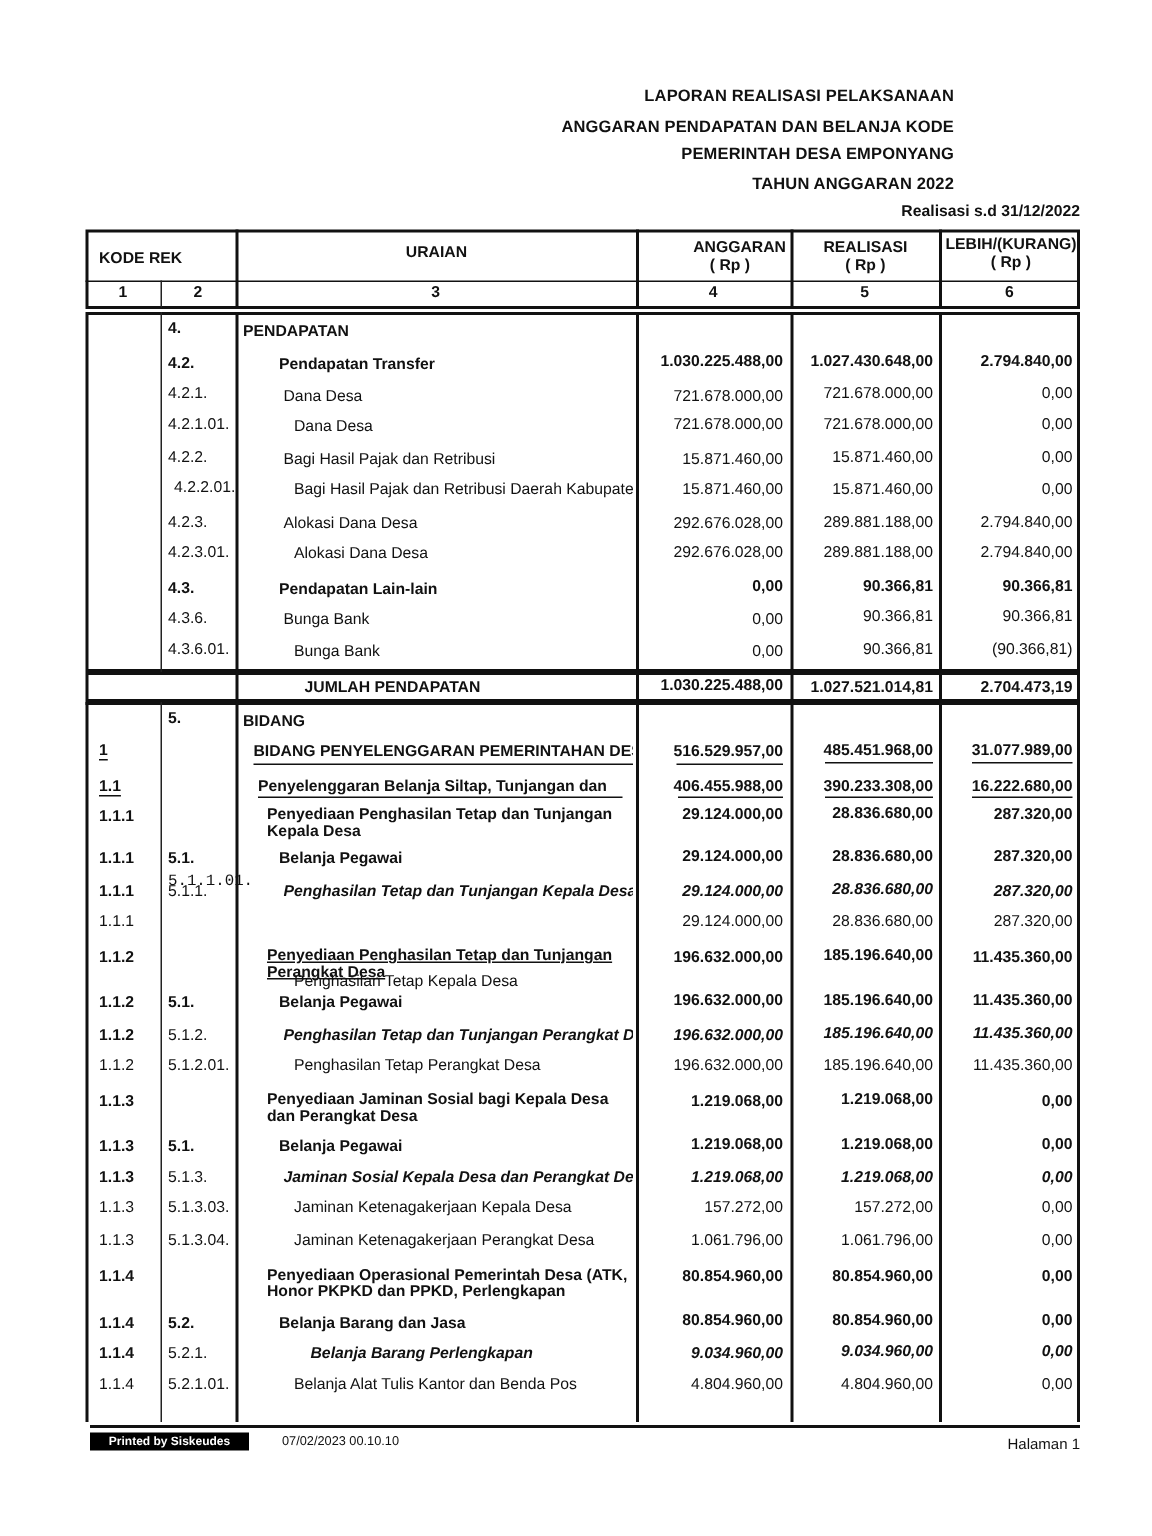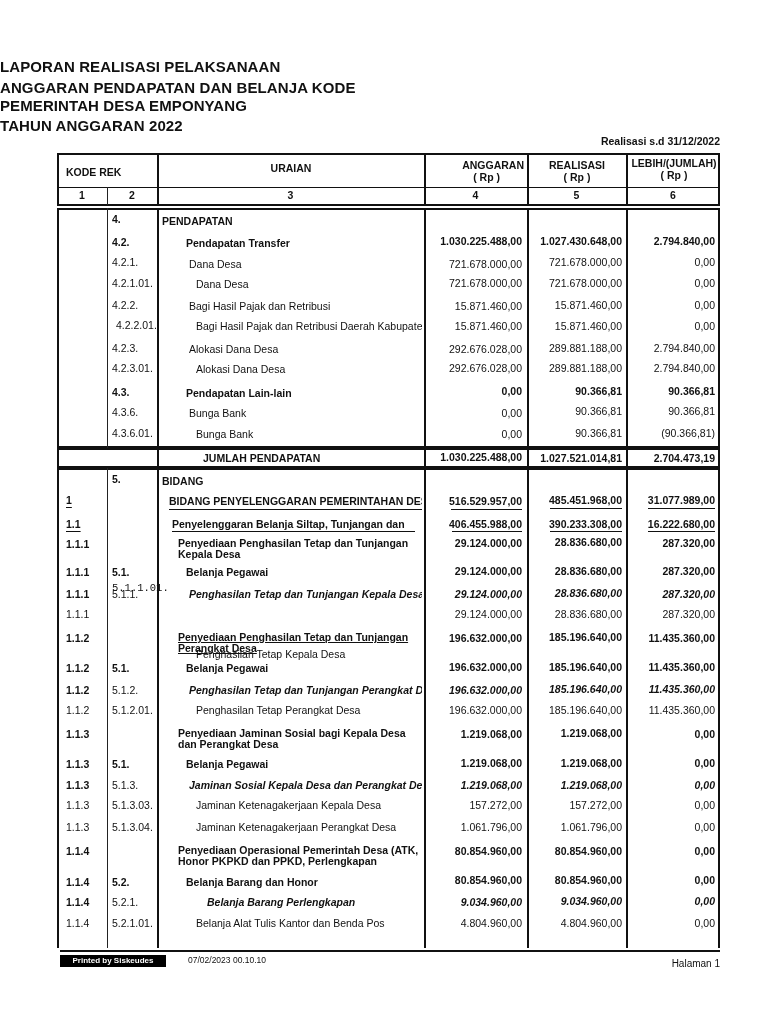"LAPORAN REALISASI PELAKSANAAN" .title-line { font-size: 15px -> 11px; text-align: left -> right }
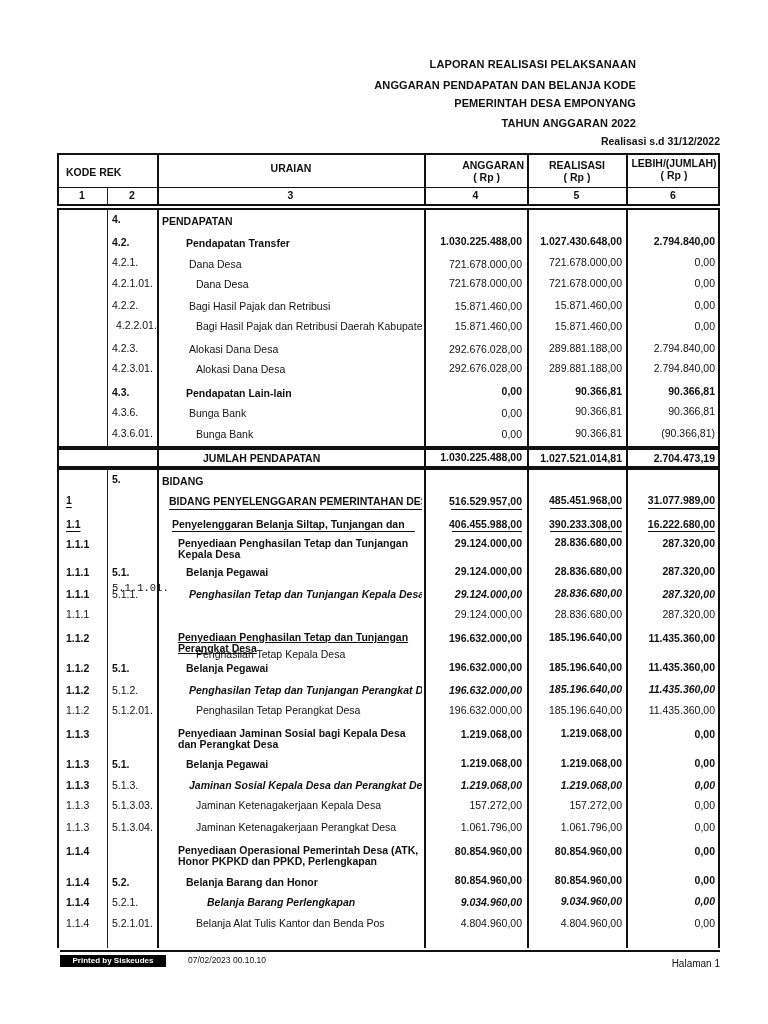"LEBIH/(JUMLAH)" div.cell { text: JUMLAH -> KURANG }
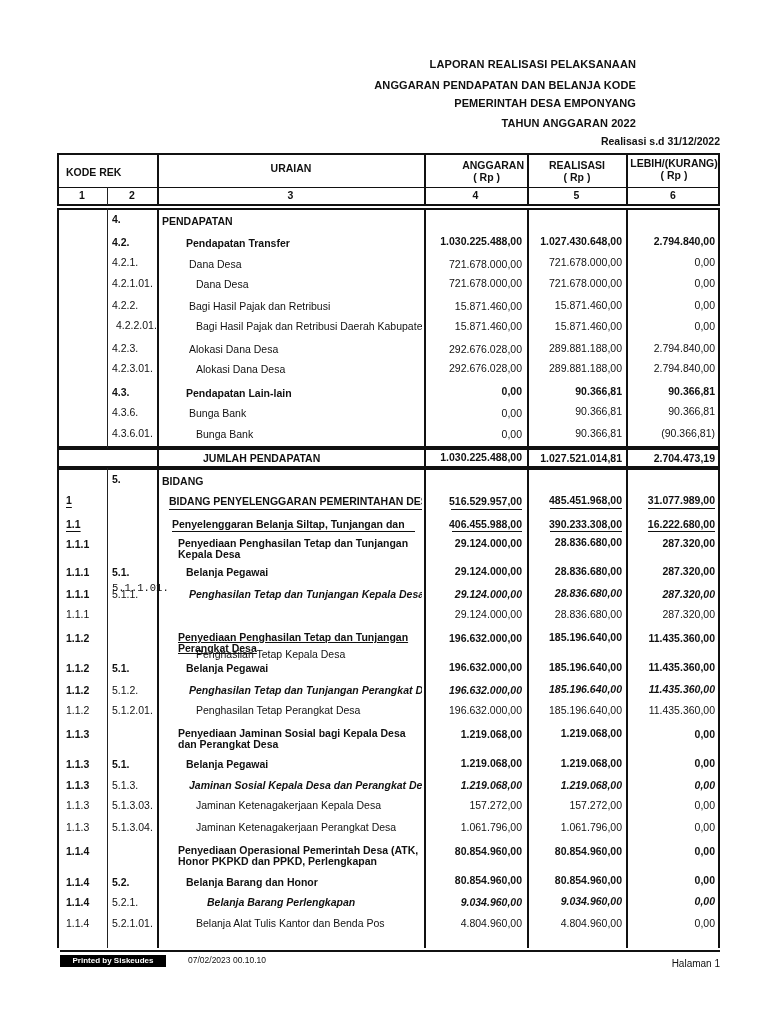"Belanja Barang dan Honor" div.cell { text: Honor -> Jasa }
